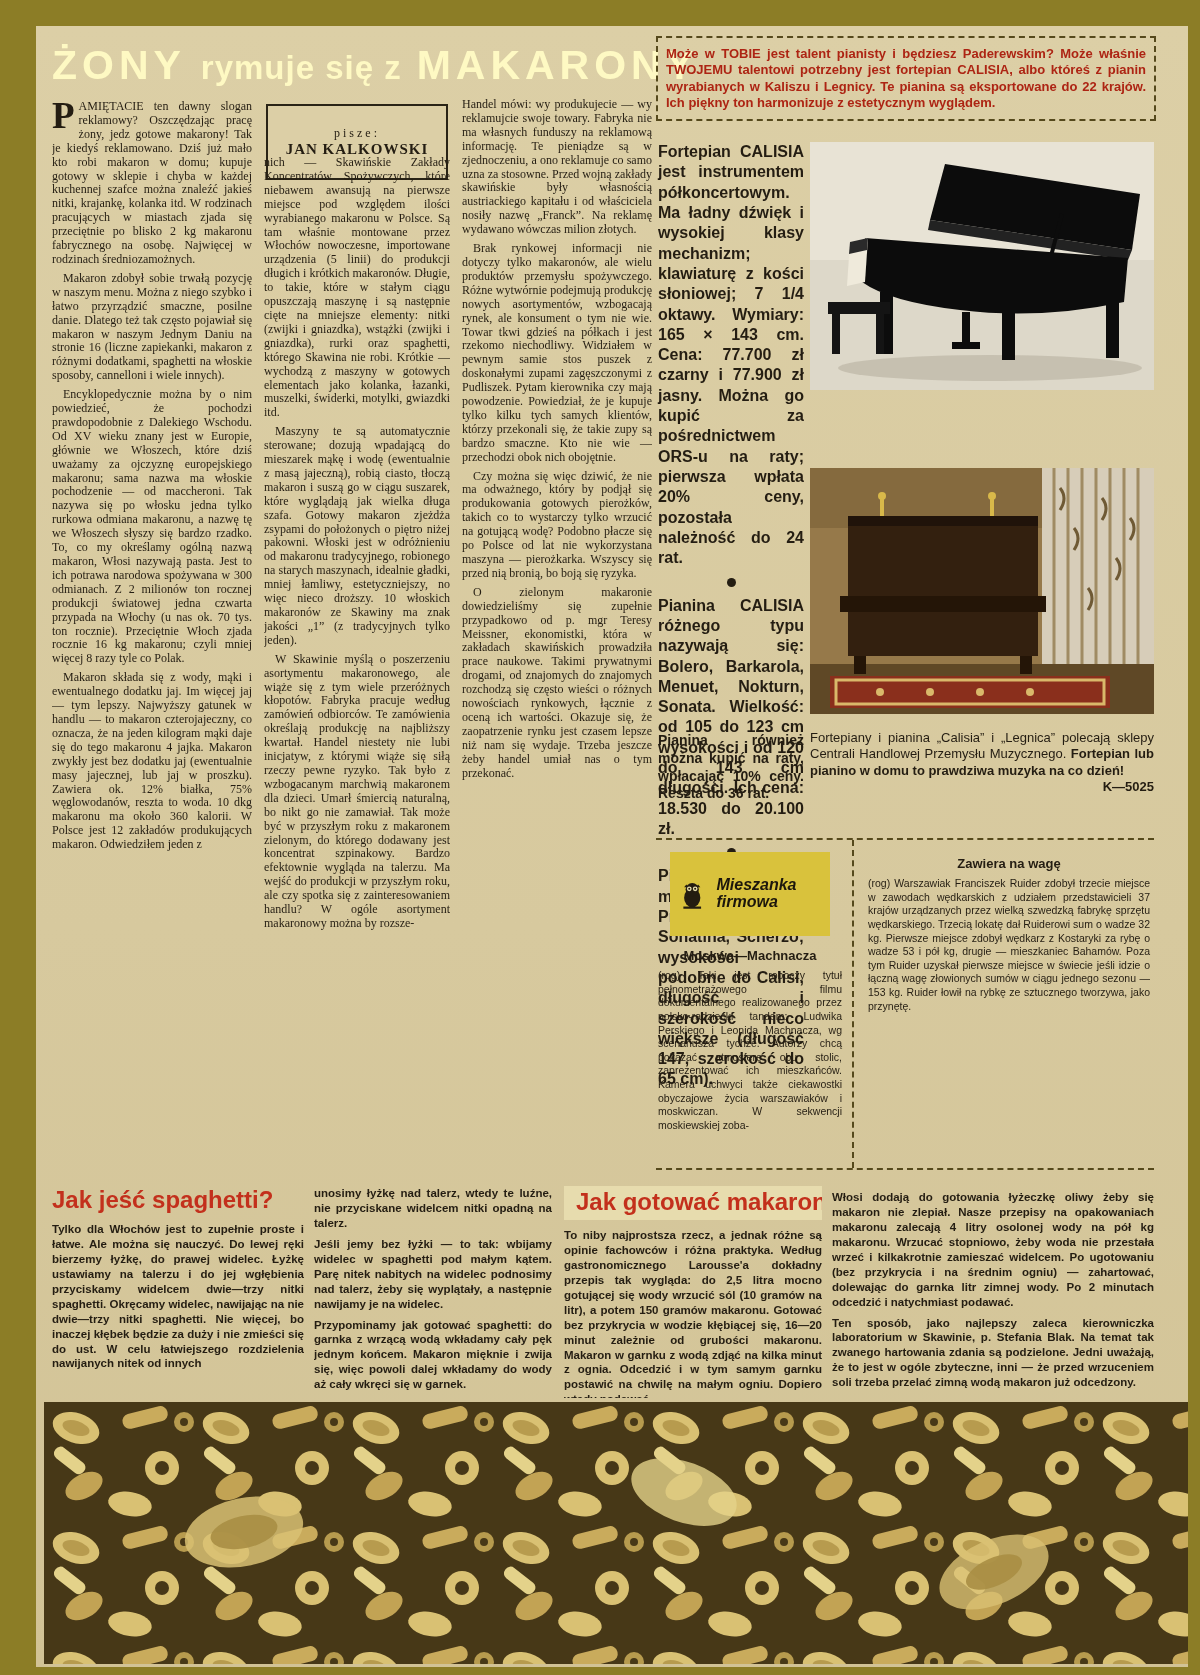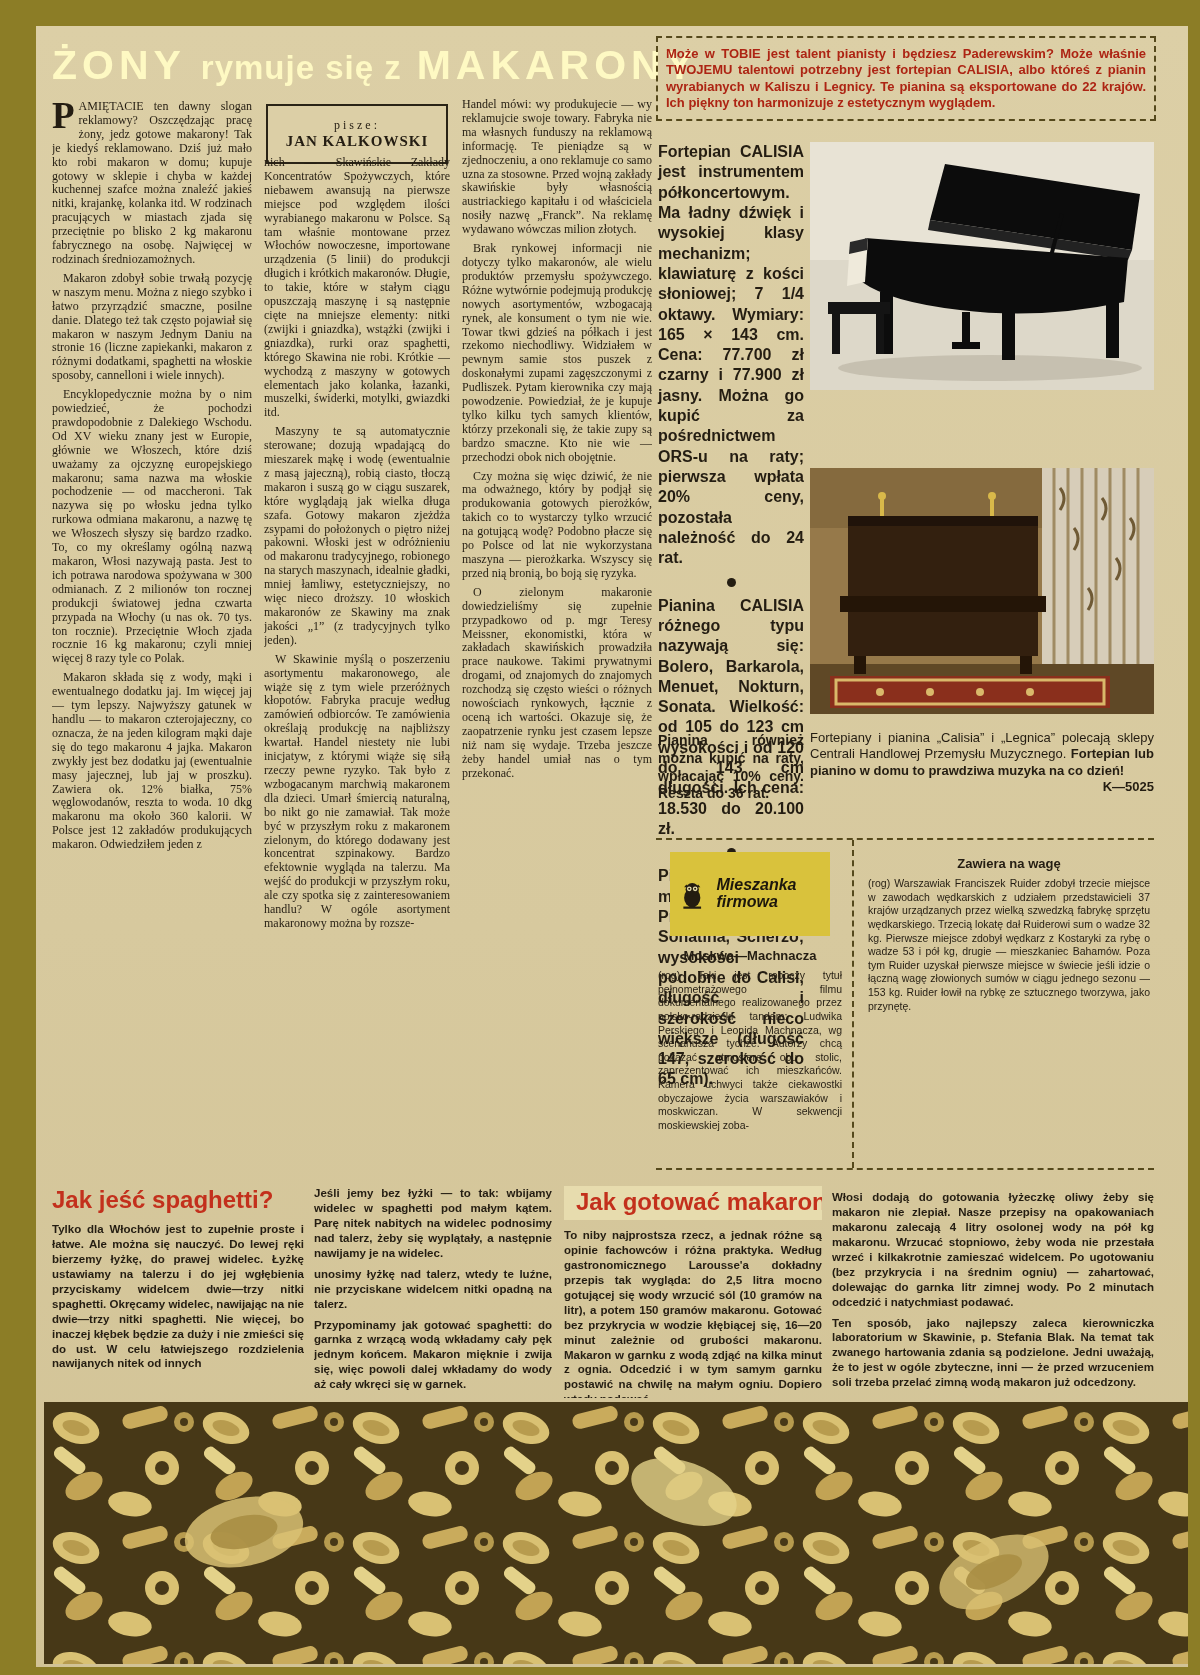"pisze:" .byline { padding: 12px 2px -> 20px 2px }
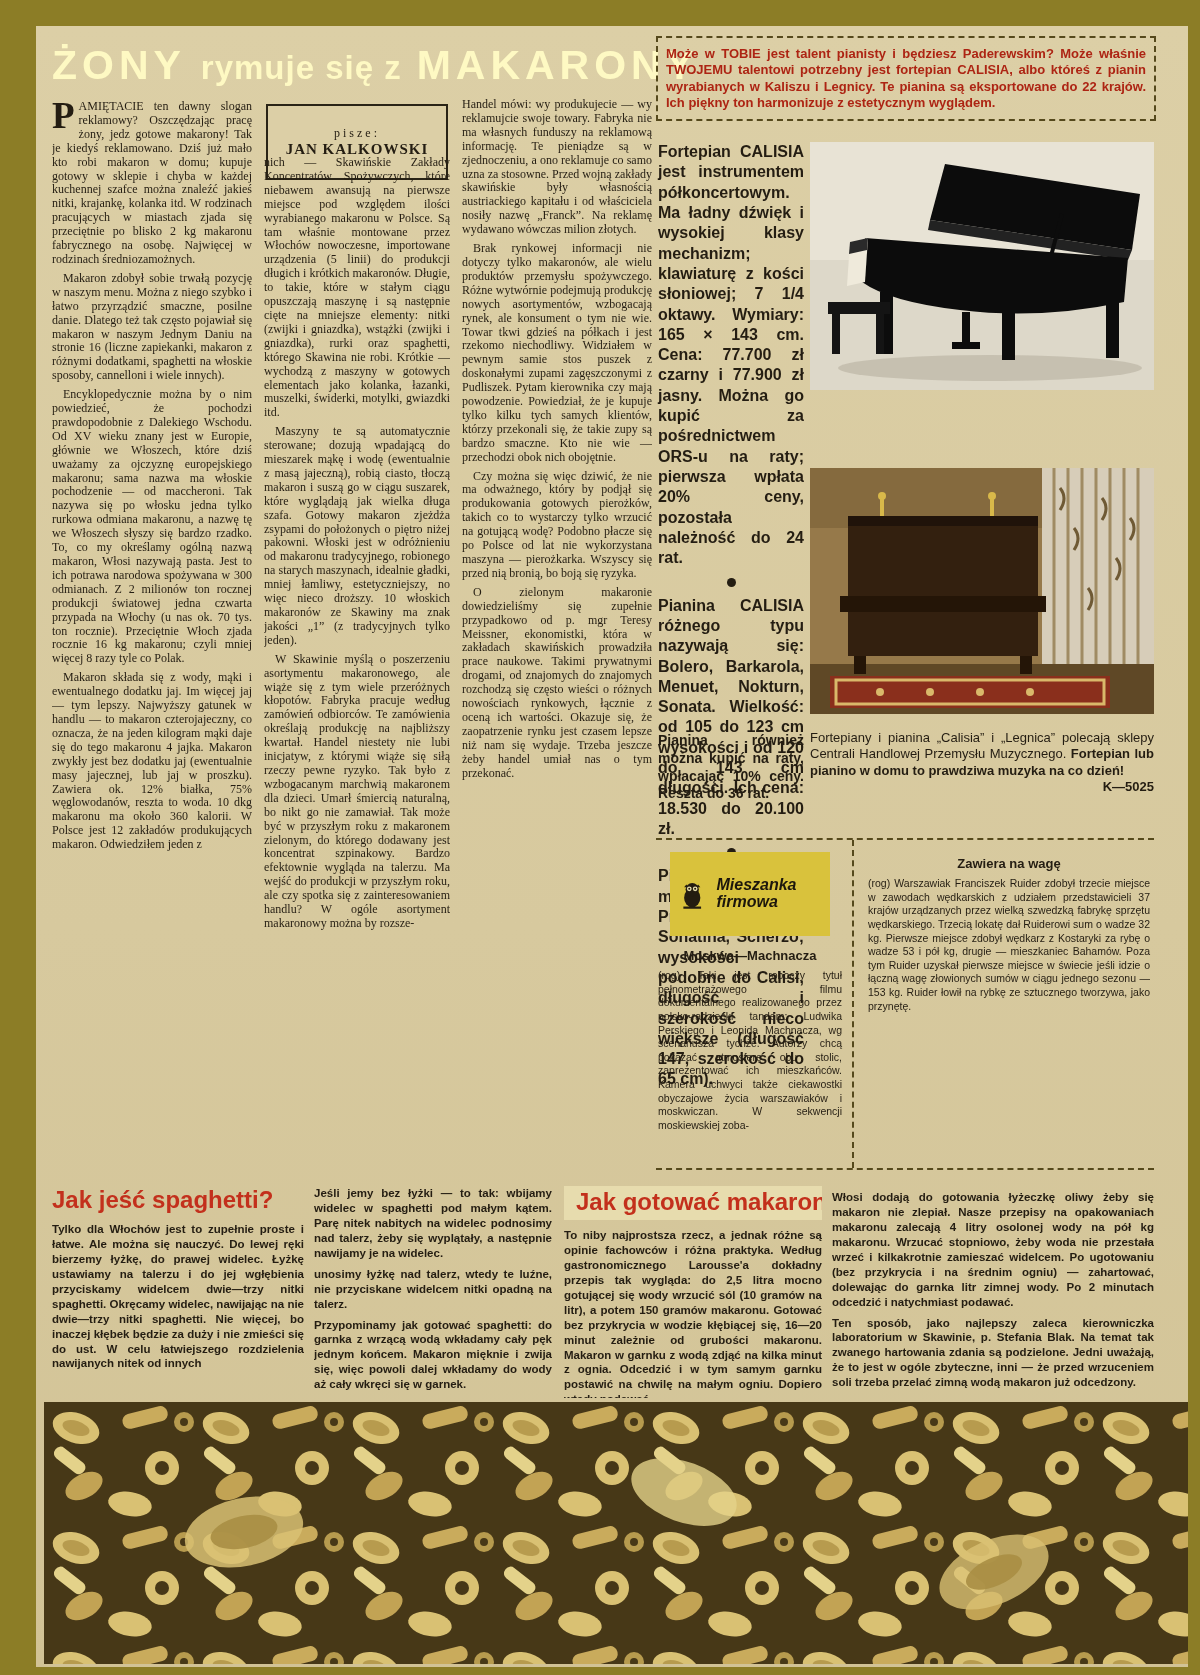"Jeśli jemy bez łyżki —" p { order: before "unosimy łyżkę nad talerz, wtedy" -> after "unosimy łyżkę nad talerz, wtedy" }
